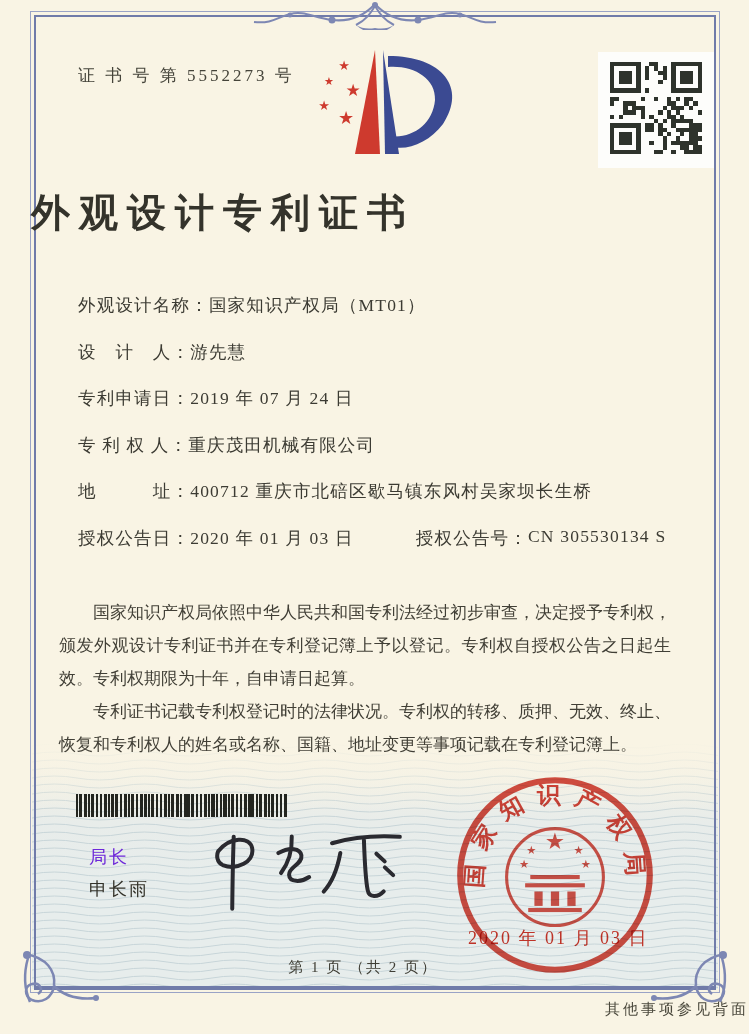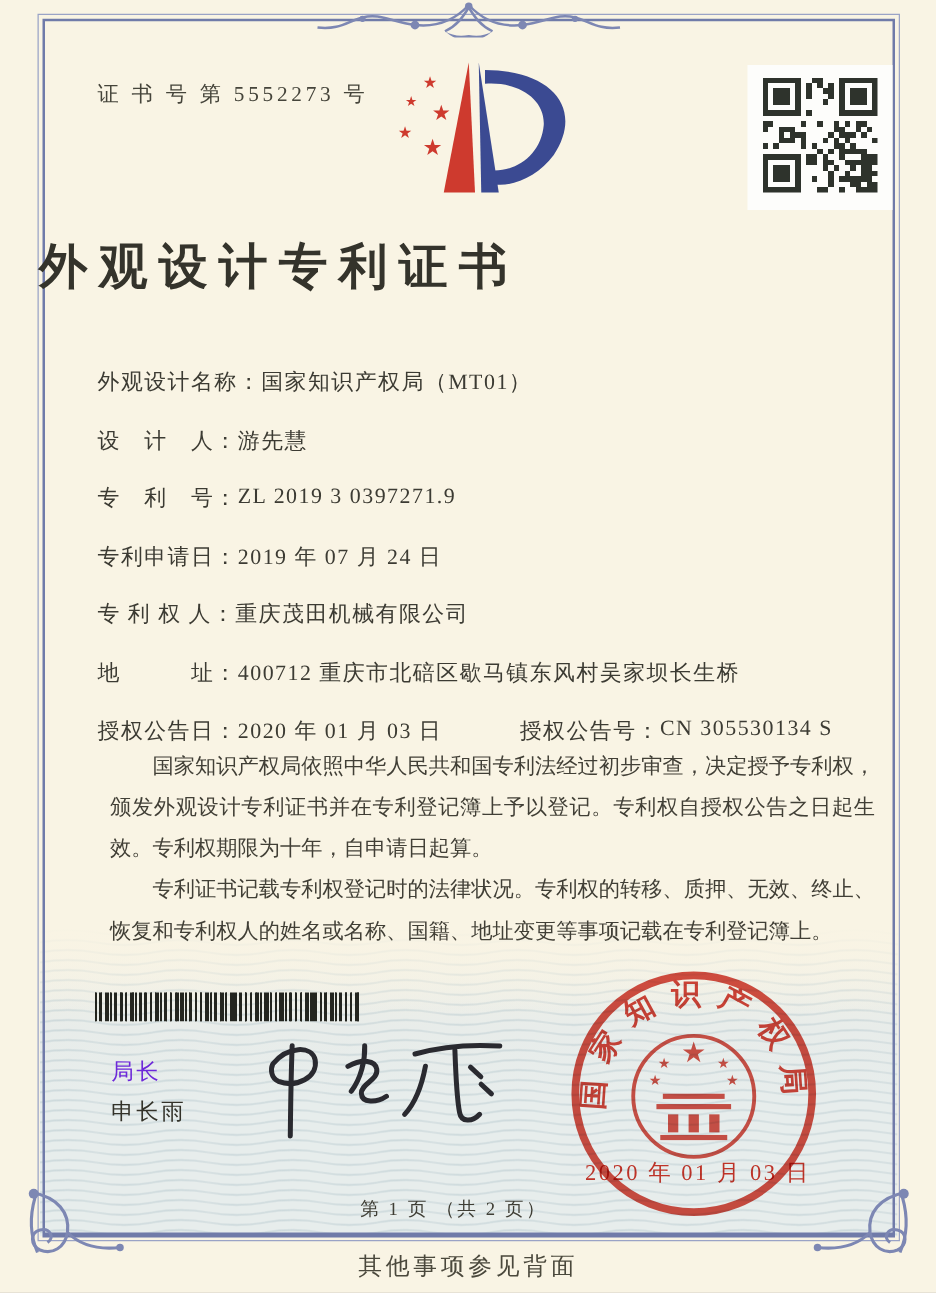"专 利 号：" div.frow { html: <div> <span>专 利 号：</span> <span>ZL 2019 3 0397271.9</span> </div> -> none }
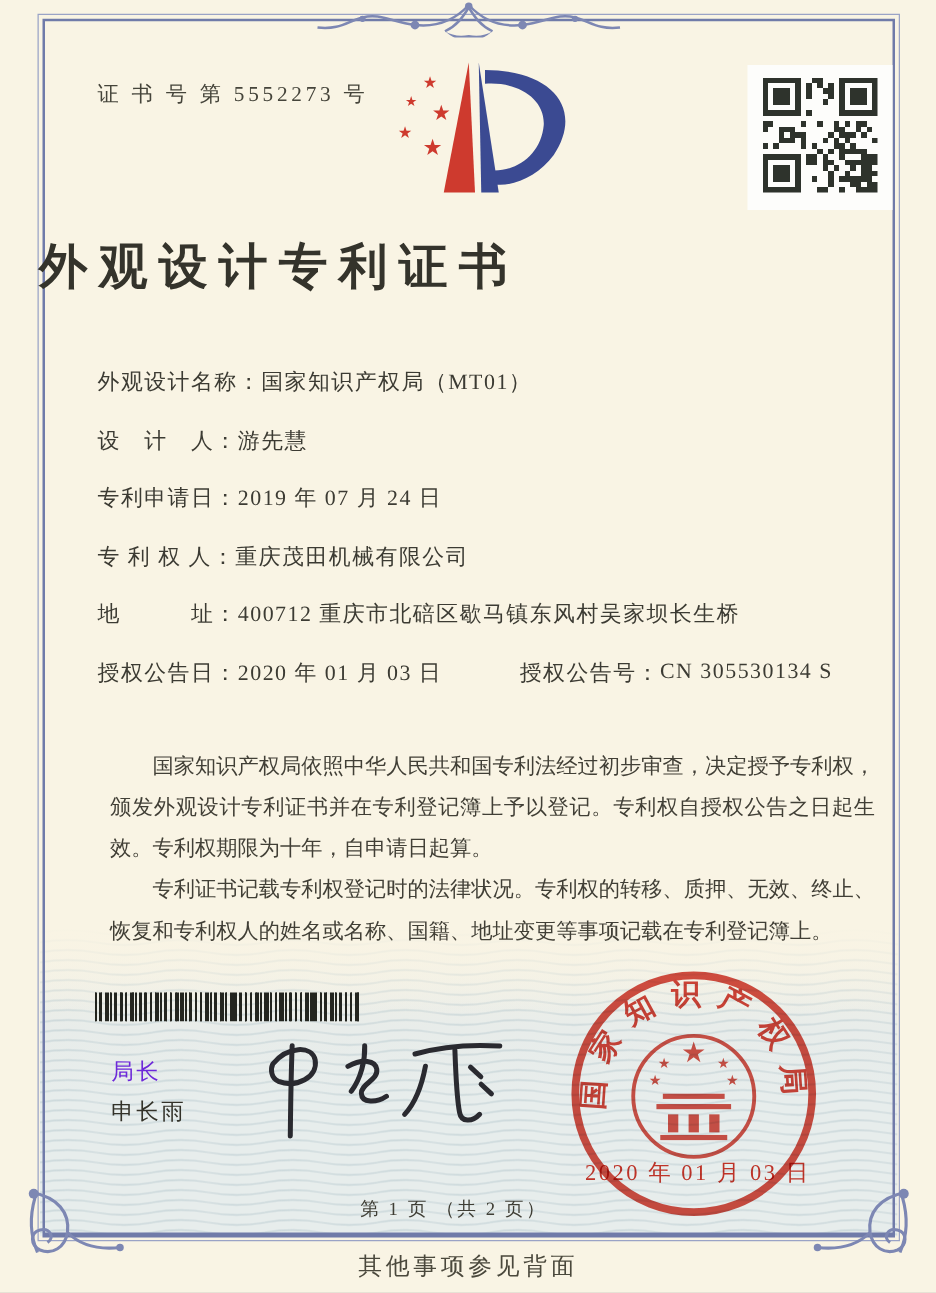"国家知识产权局依照中华人民共和国专利法经过初步审查，决定授予专利权，颁发外观设计" .paras { left: 88px -> 59px }
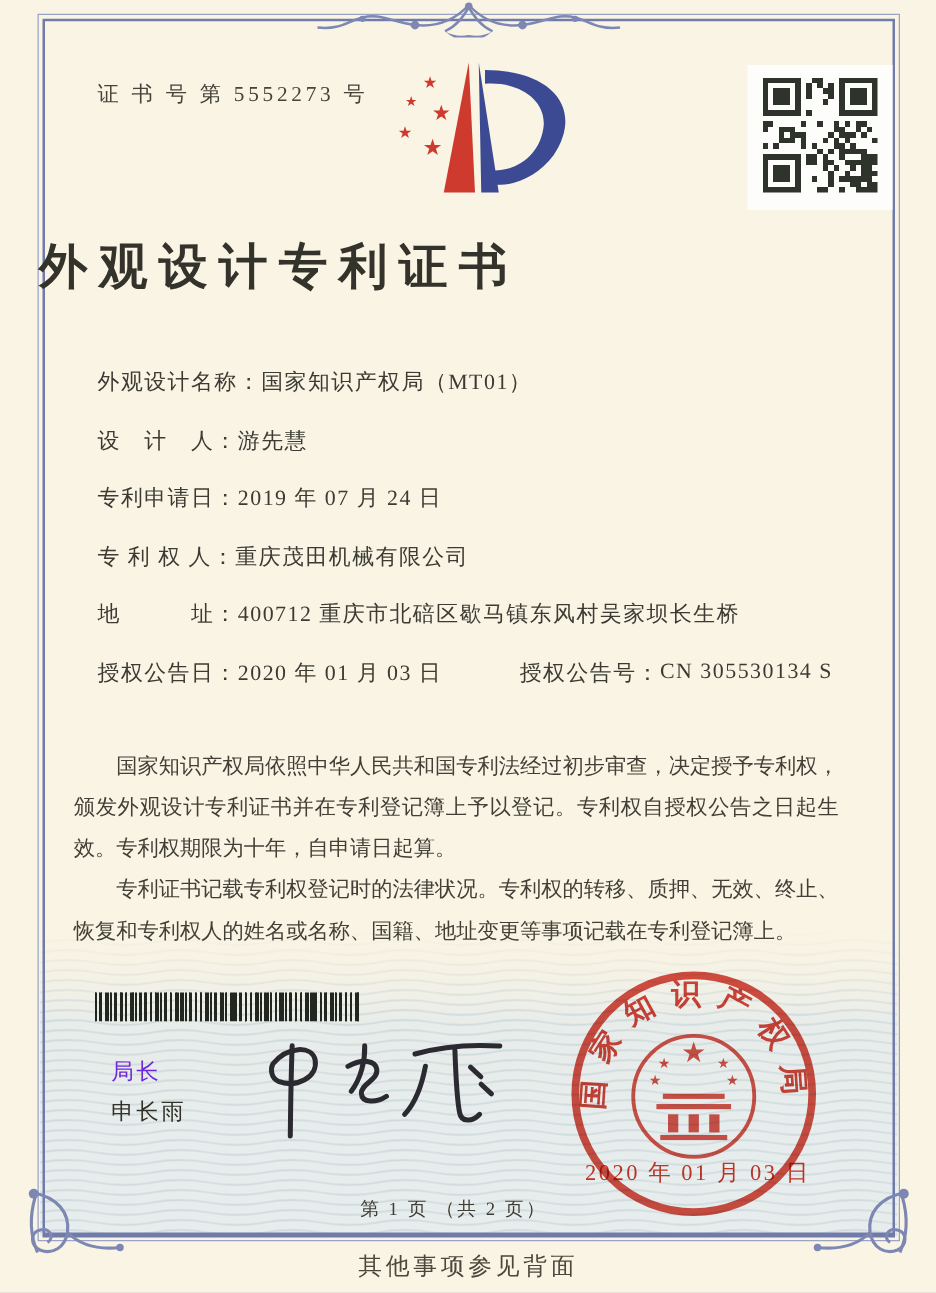"其他事项参见背面" .back-note { font-size: 19px -> 15px; text-align: center -> right }
